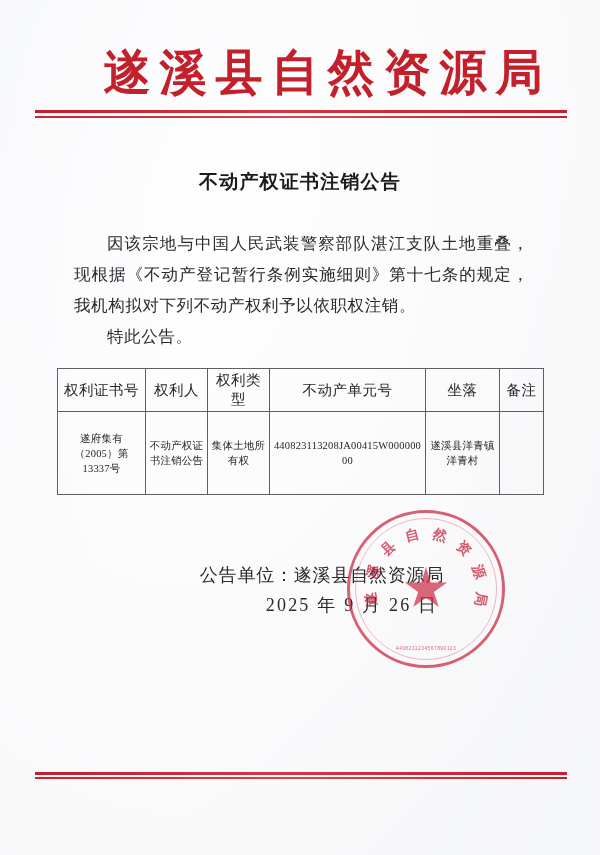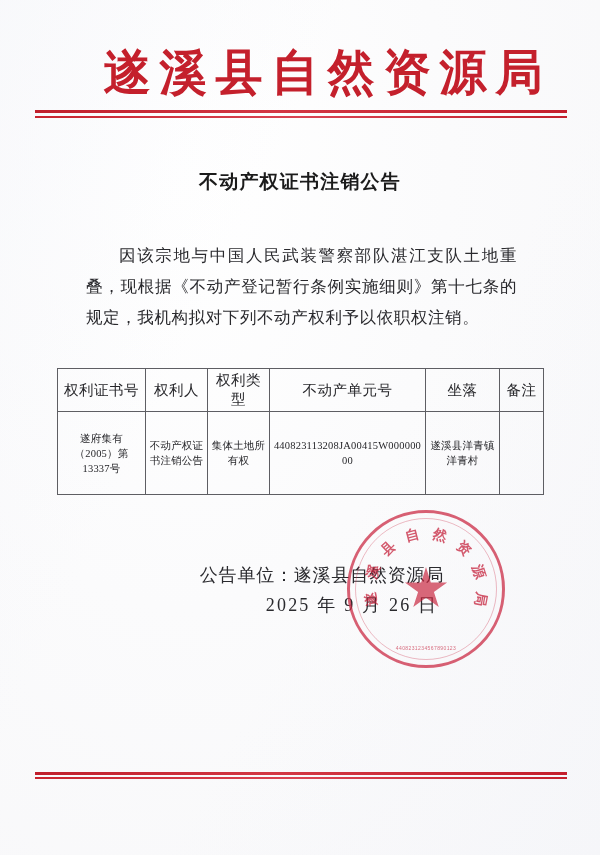"因该宗地与中国人民武装警察部队湛江支队土地重叠，现根据《不动产登记暂行条例实施细" .body-text p { margin: 12px -> 0 }
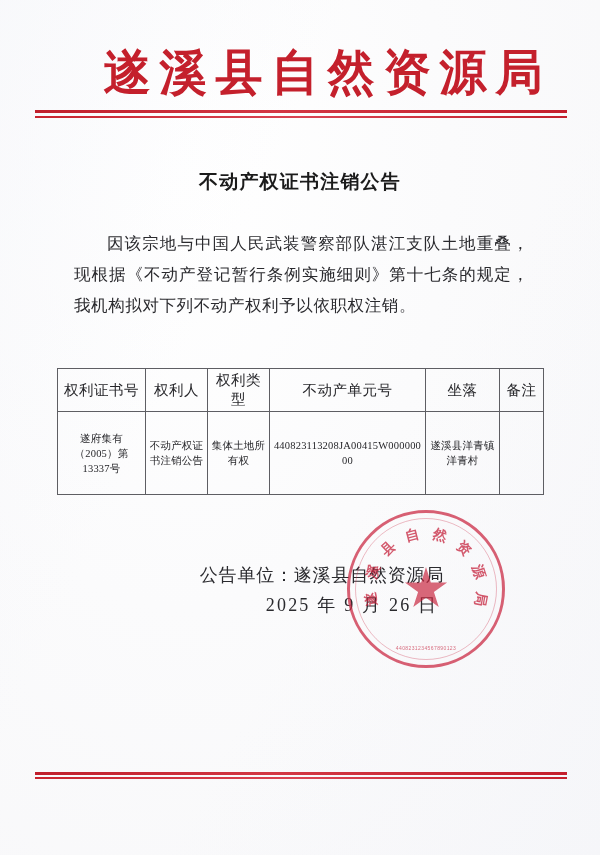"特此公告。" p { html: none -> <p>特此公告。</p> }
